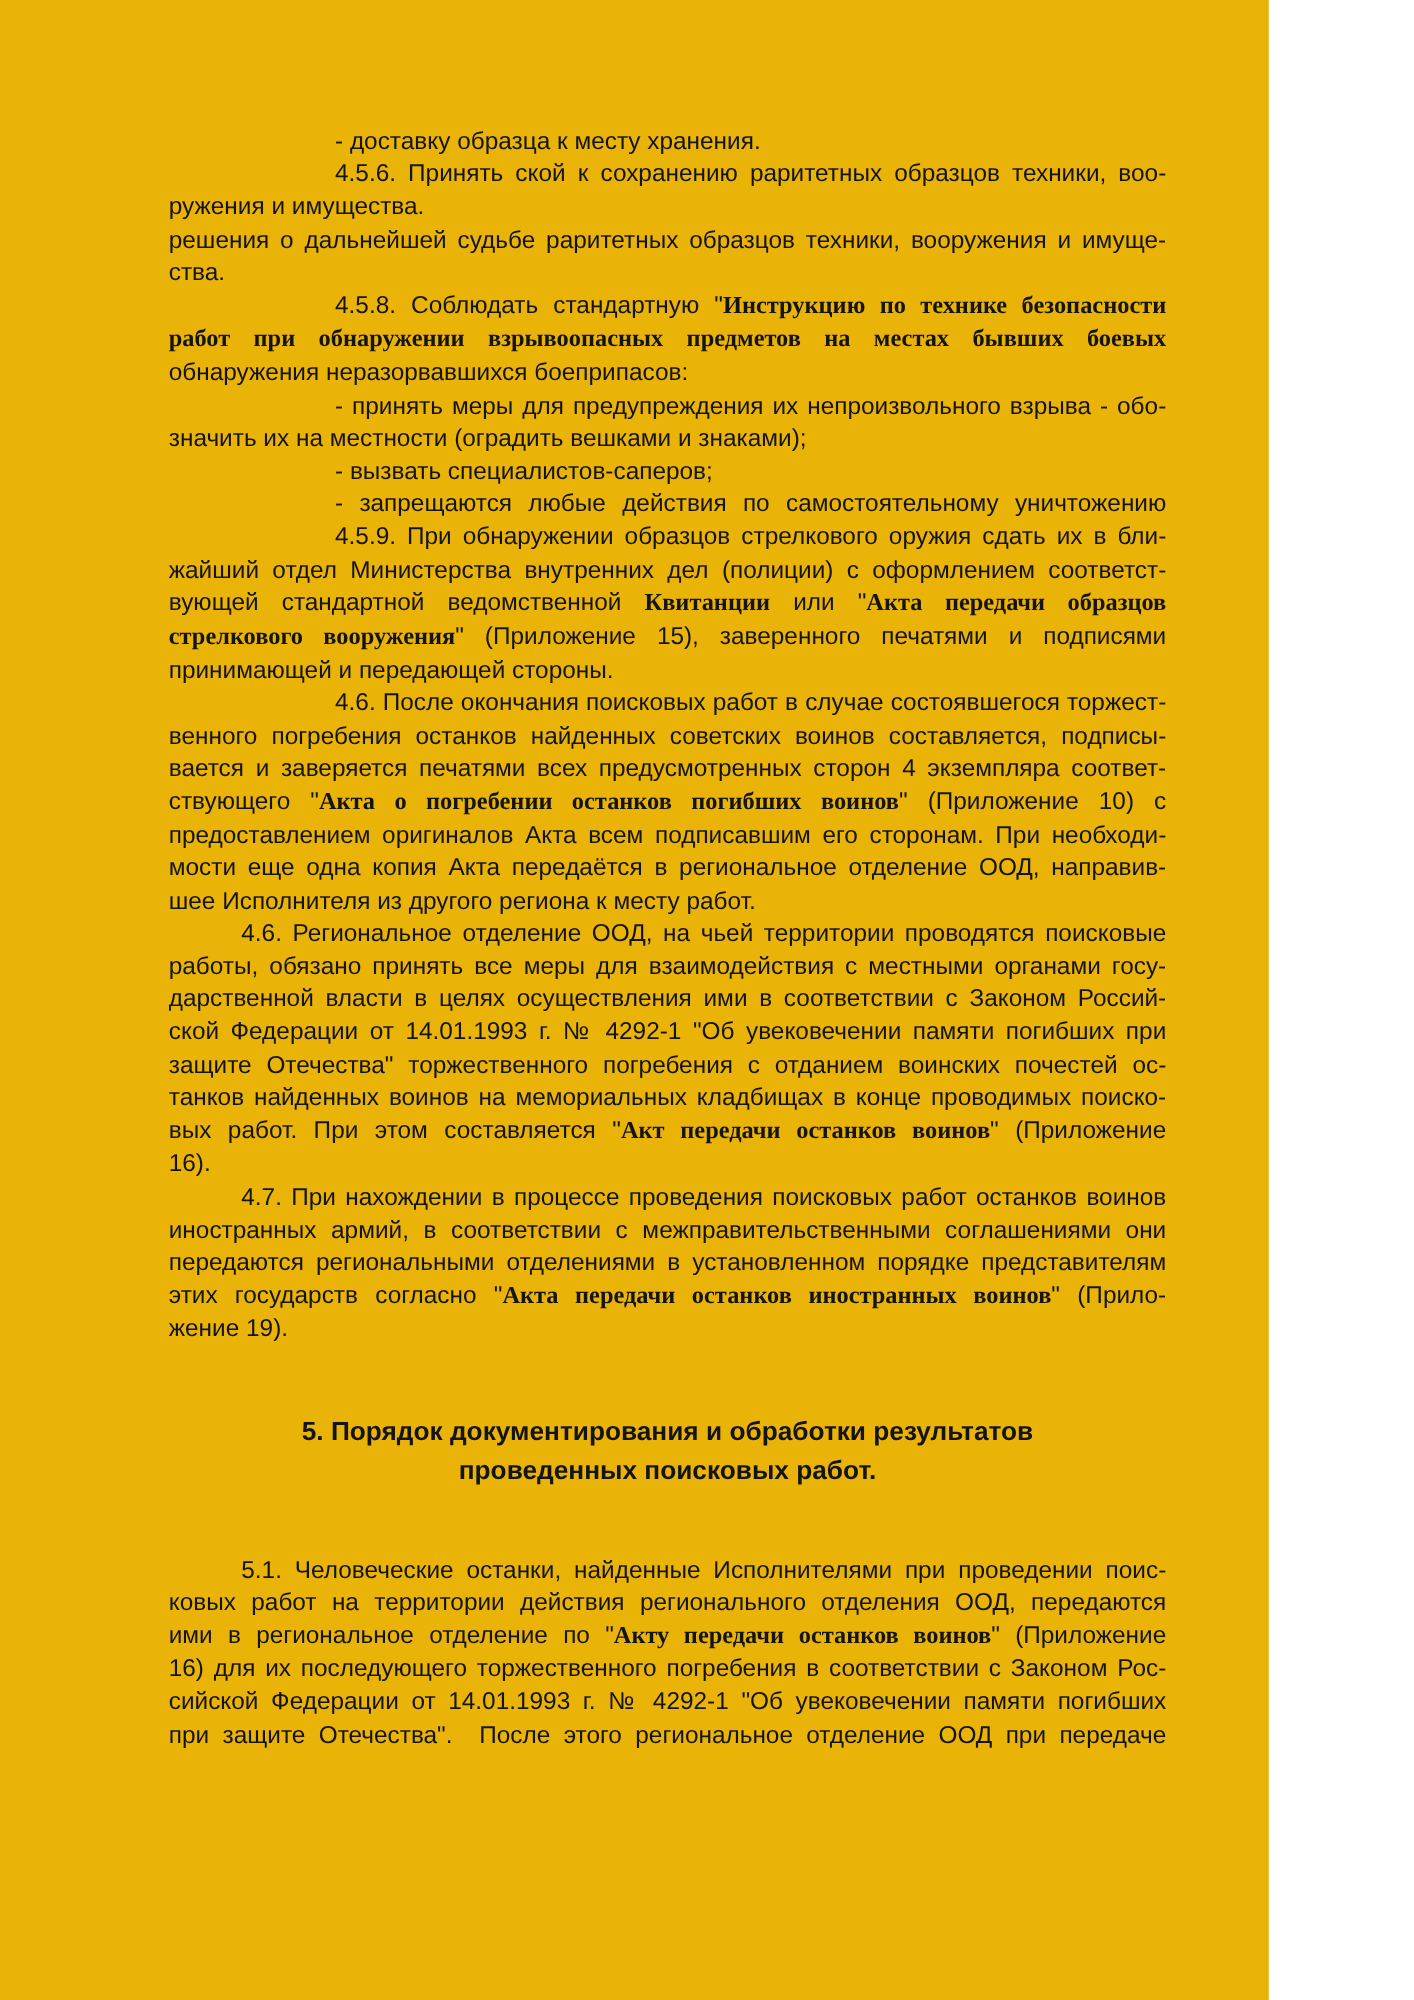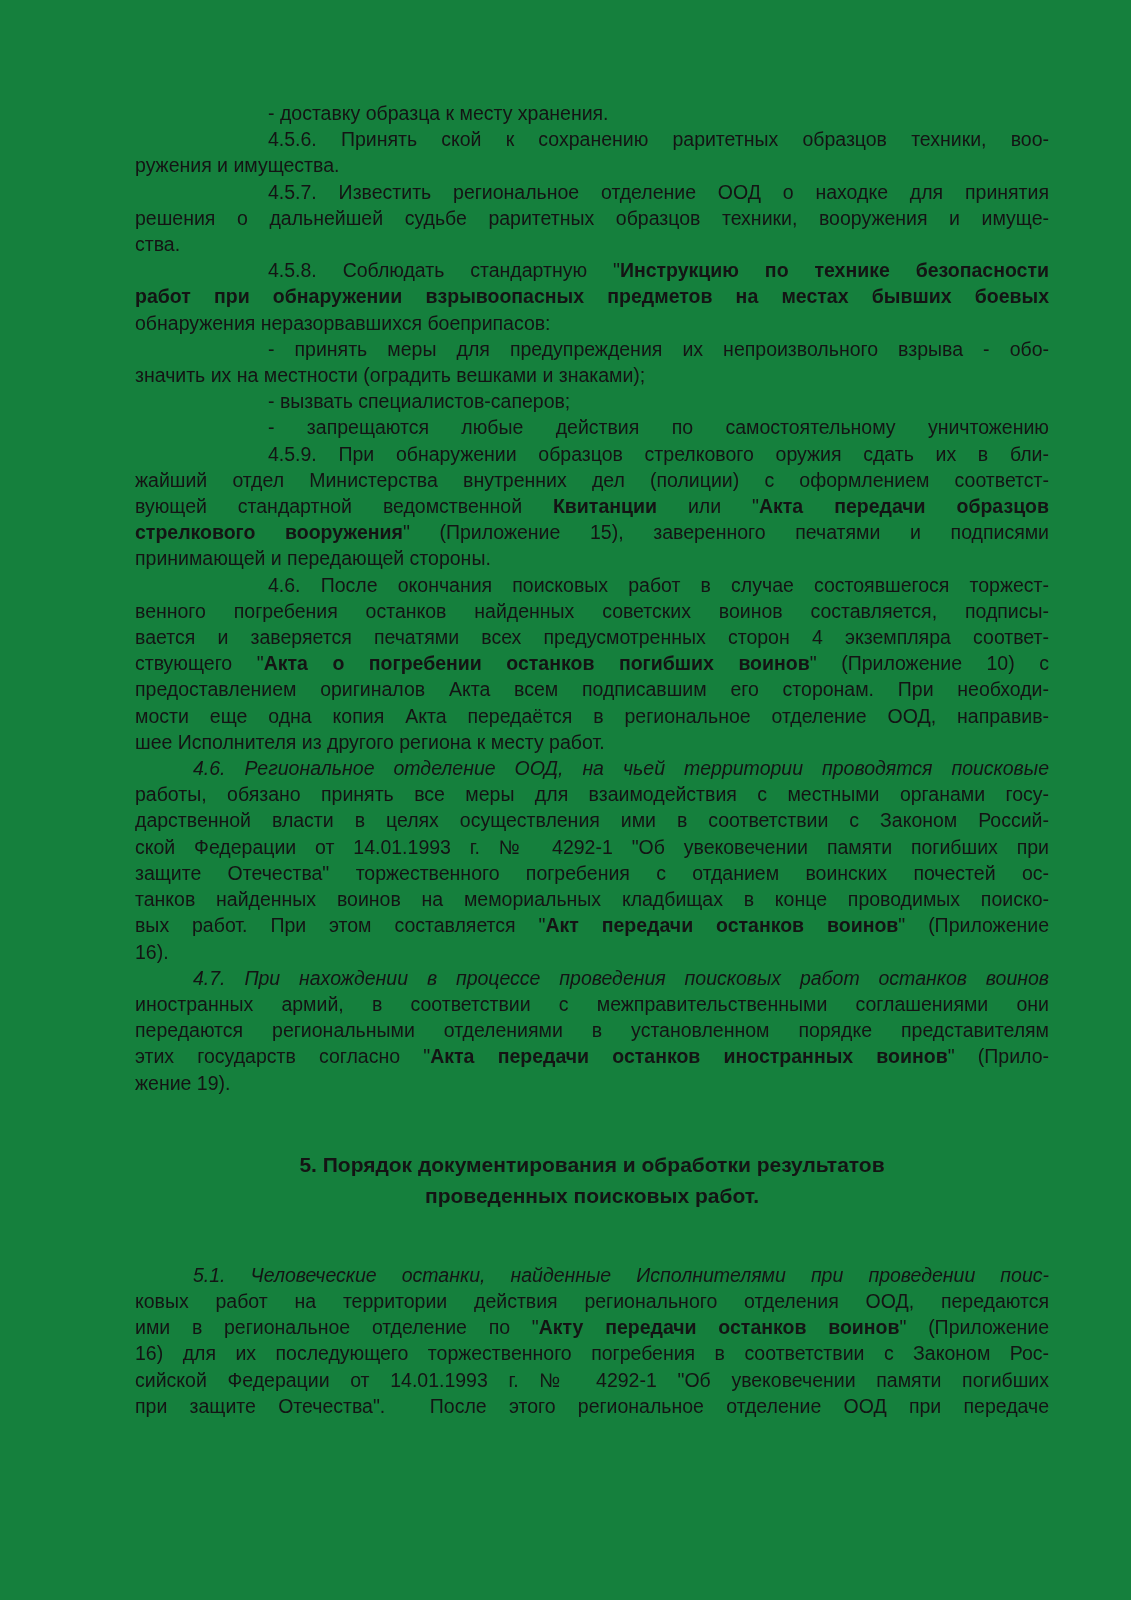"- доставку образца к месту" .page { background: #15803d -> #eab308; width: 1131px -> 1015px }
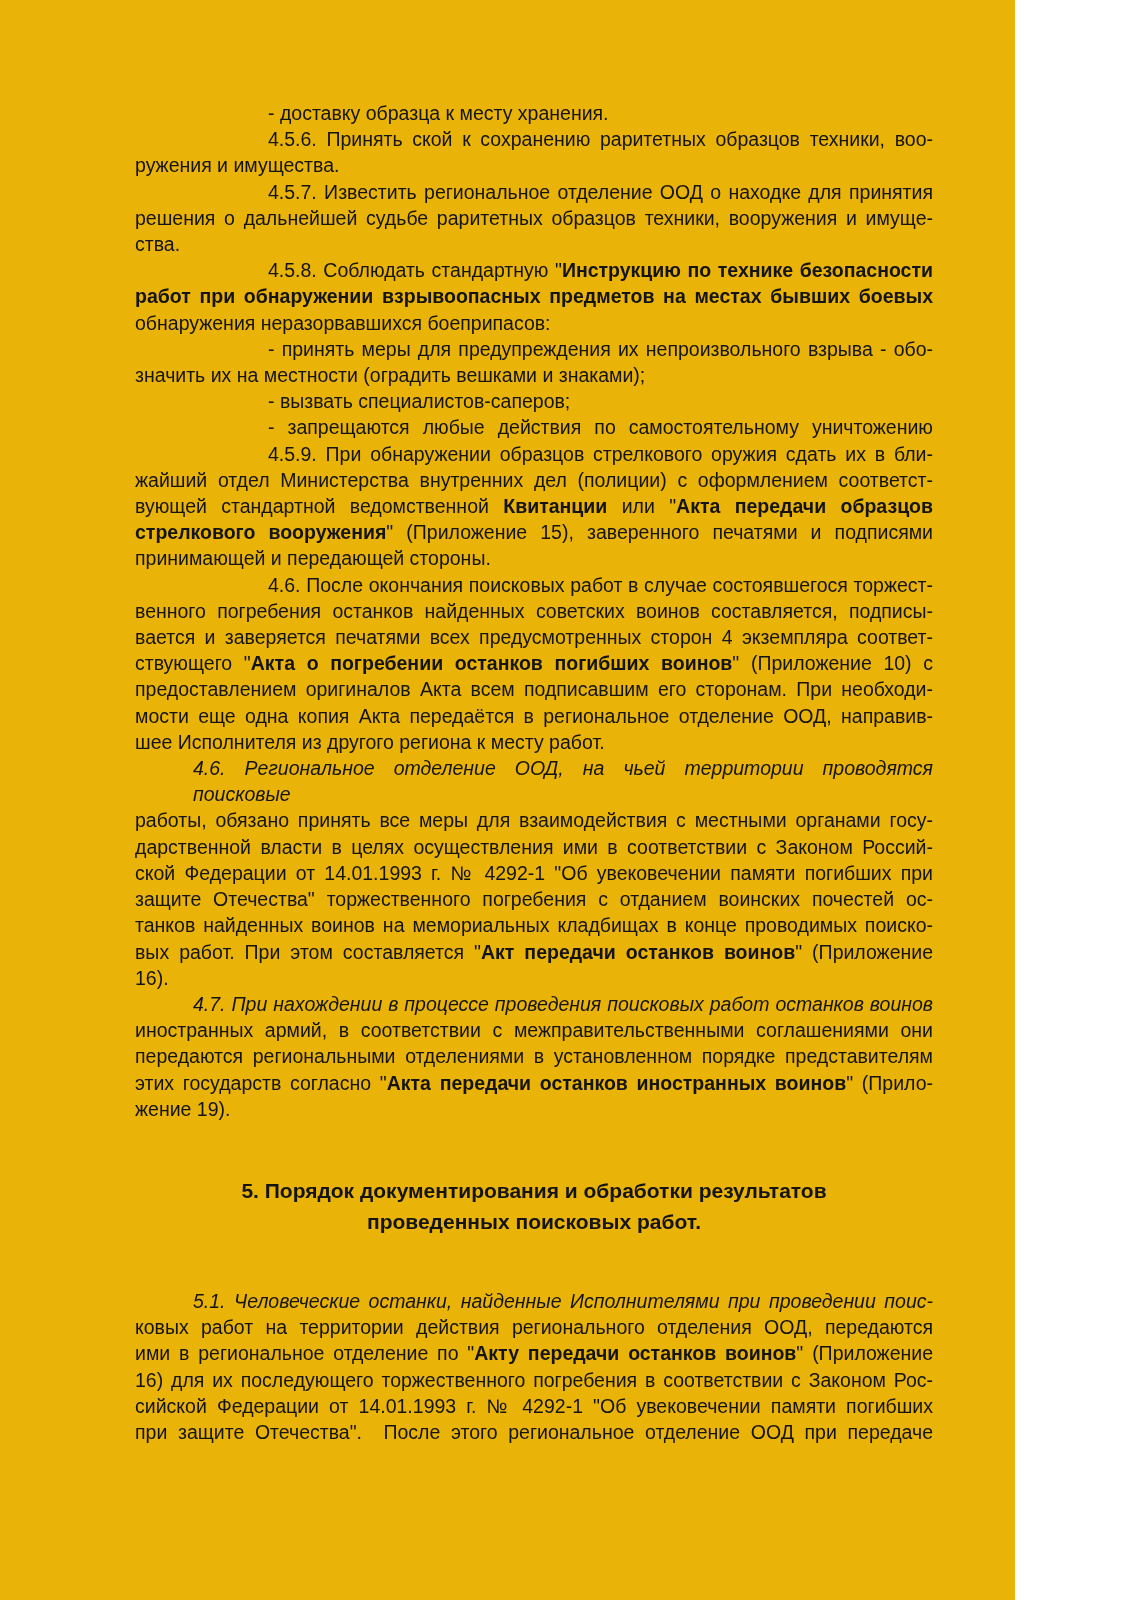"4.5.7. Известить региональное отделение" div.line { html: <div><span>4.5.7. Известить региональное отделение ООД о находке для принятия</span></div> -> none }
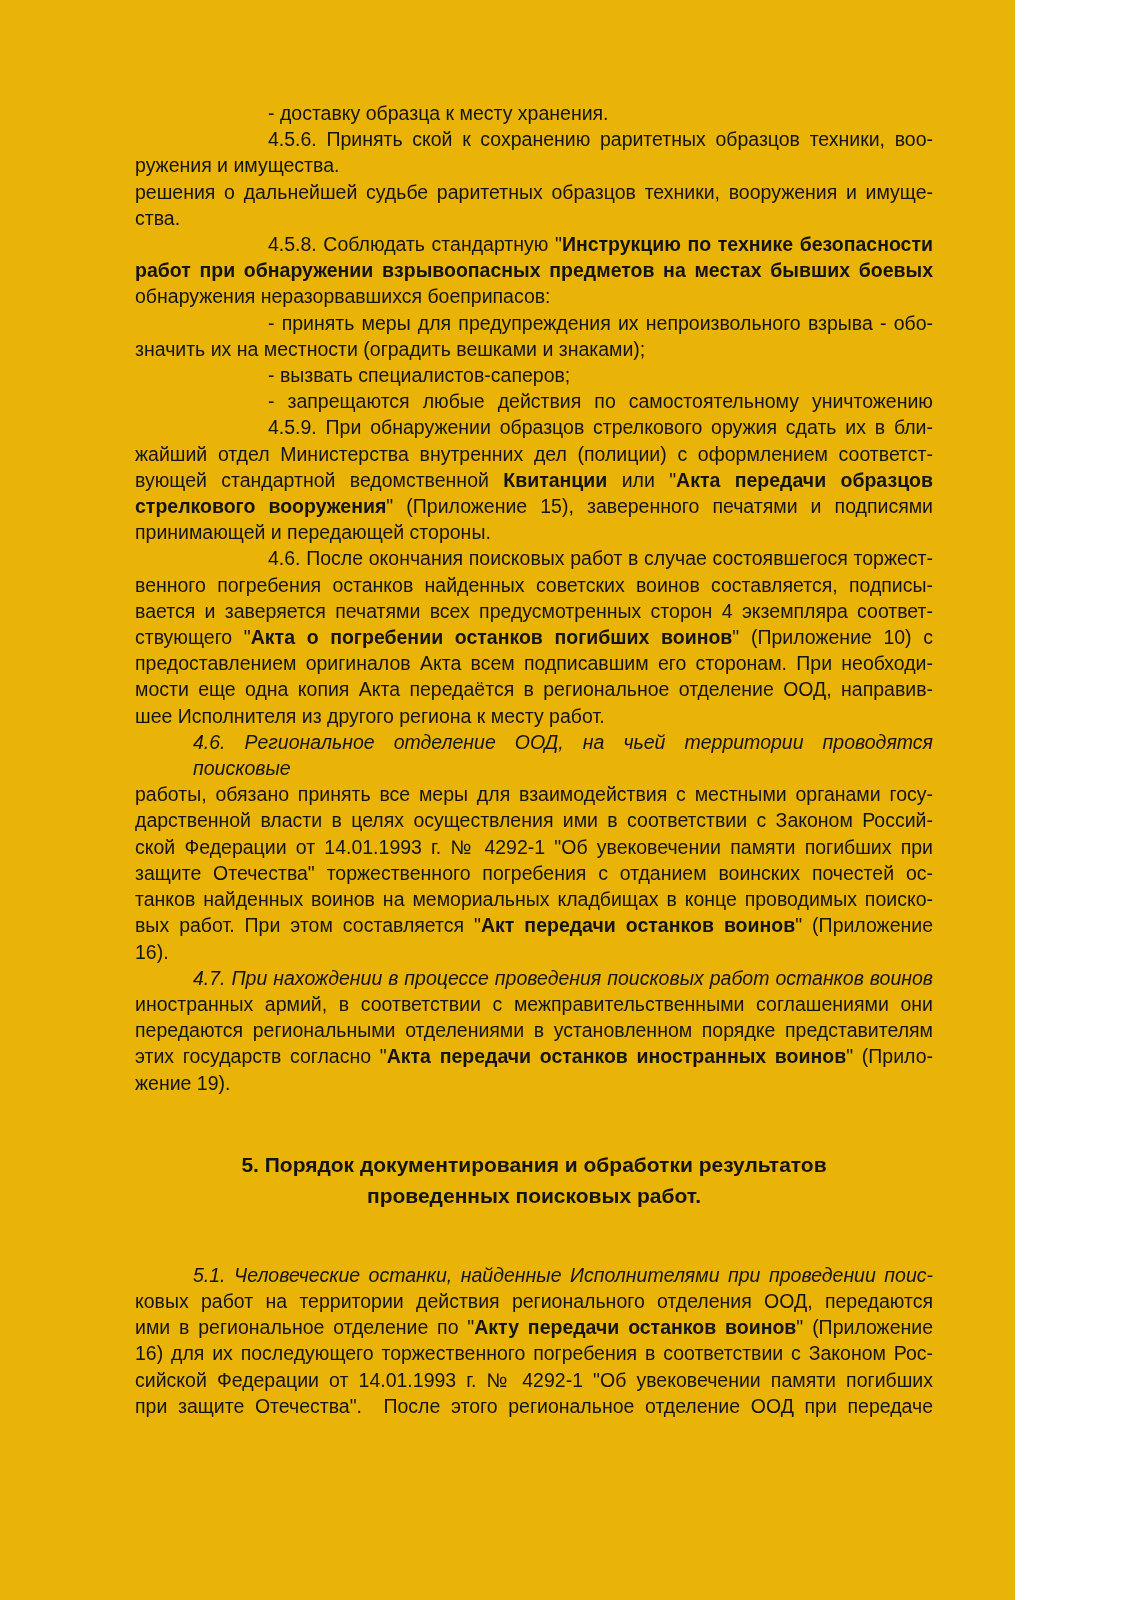"Инструкцию по технике безопасности" .bold { font-family: none -> Liberation Serif, serif }
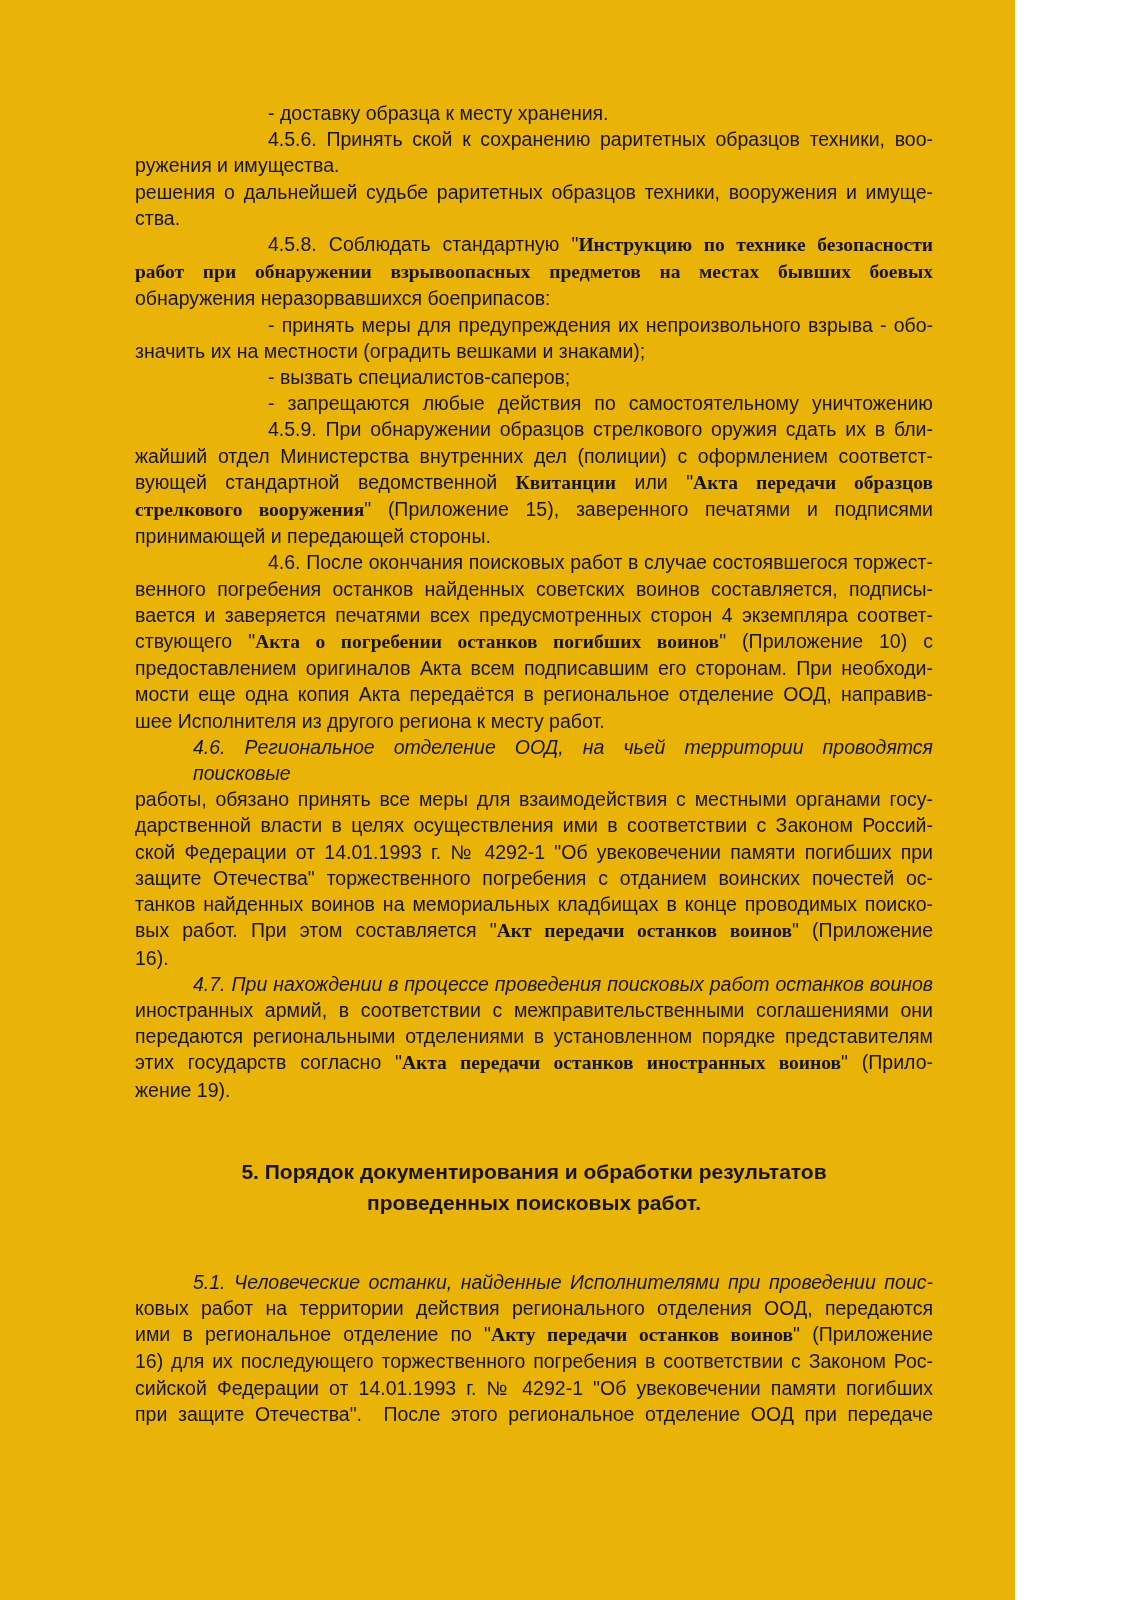"4.6. Региональное отделение ООД, на" .ind-shallow { font-style: italic -> none }
